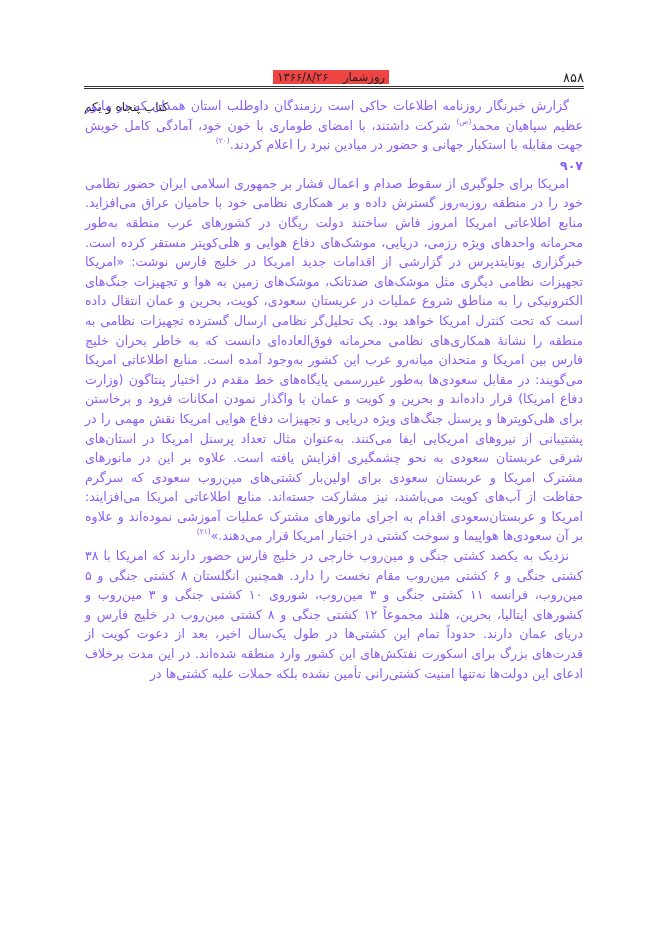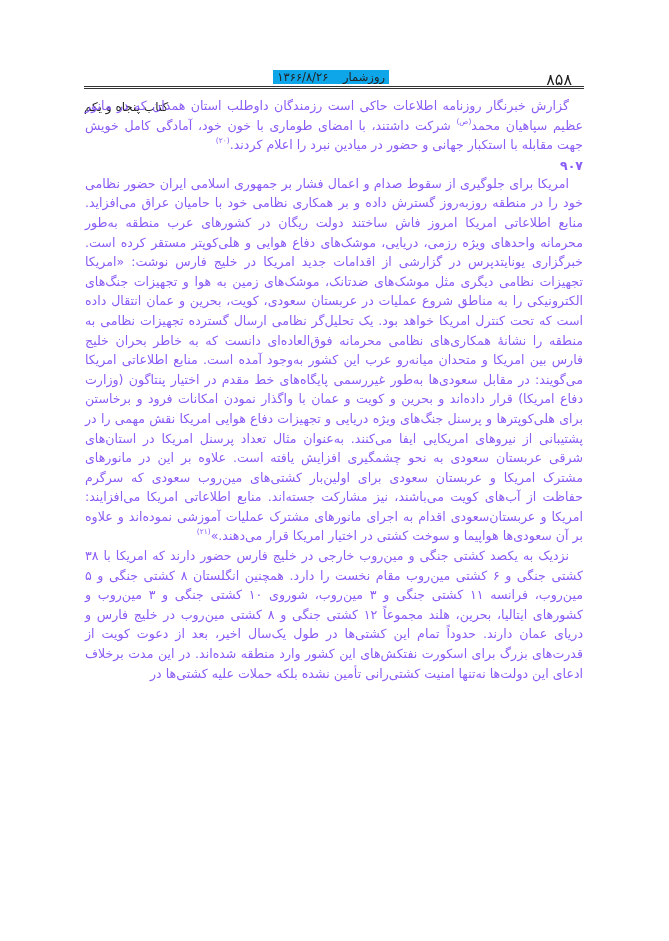"روزشمار ۱۳۶۶/۸/۲۶" .running-head .center-title { background: #0ea5e9 -> #ef4444 }
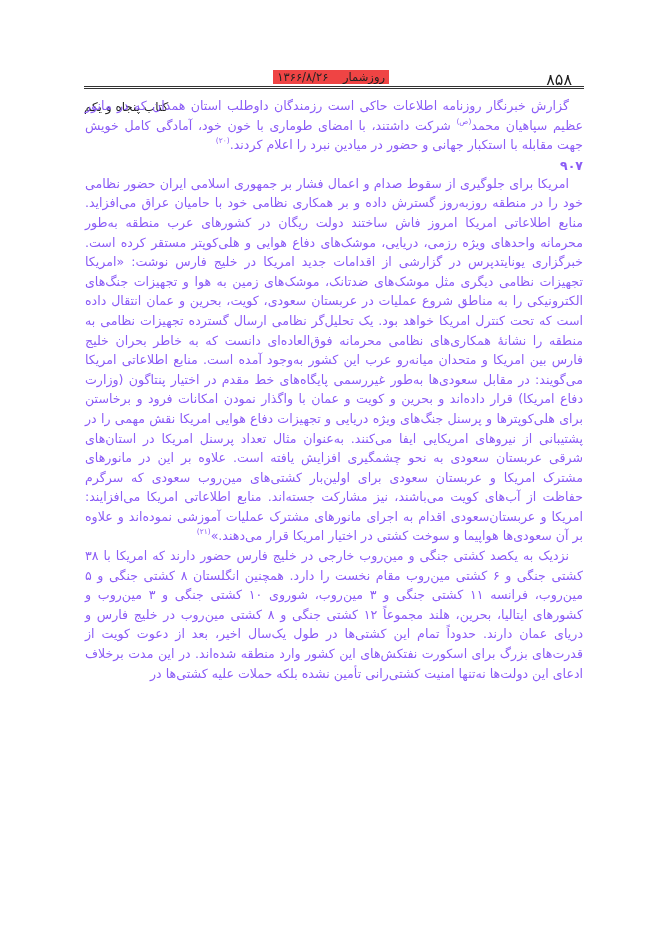"۸۵۸" .running-head .page-num { font-size: 16px -> 13px; right: 12px -> 0 }
